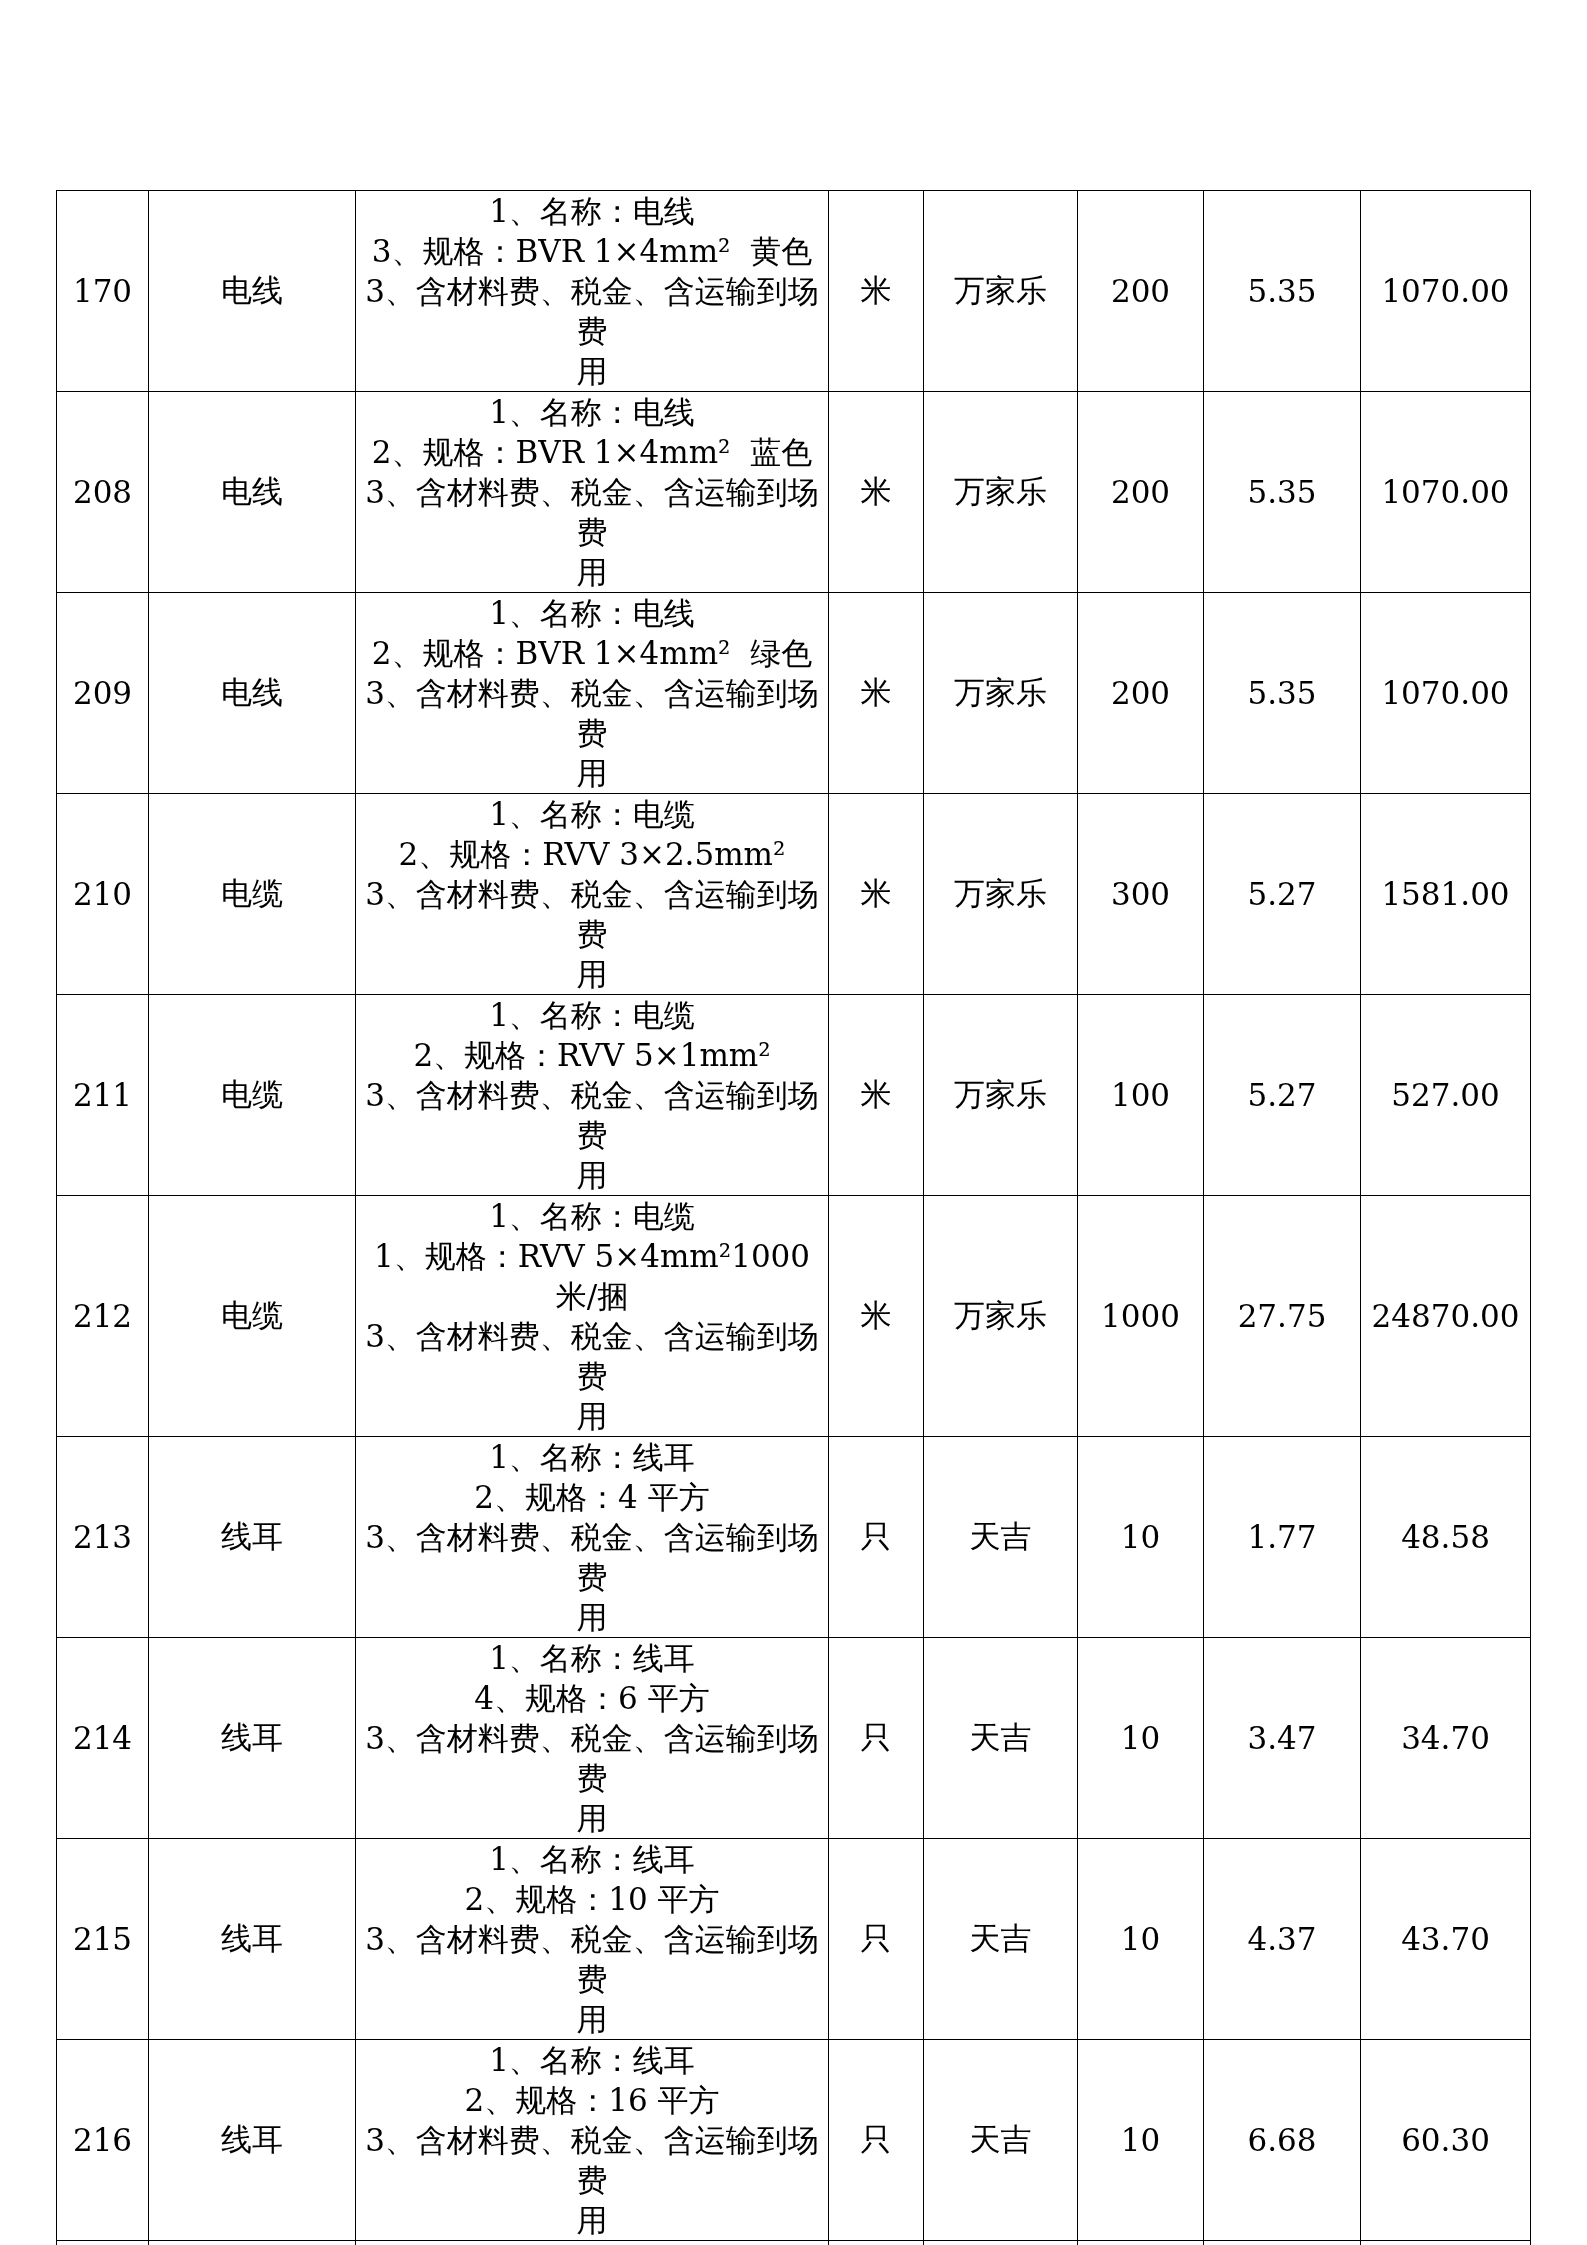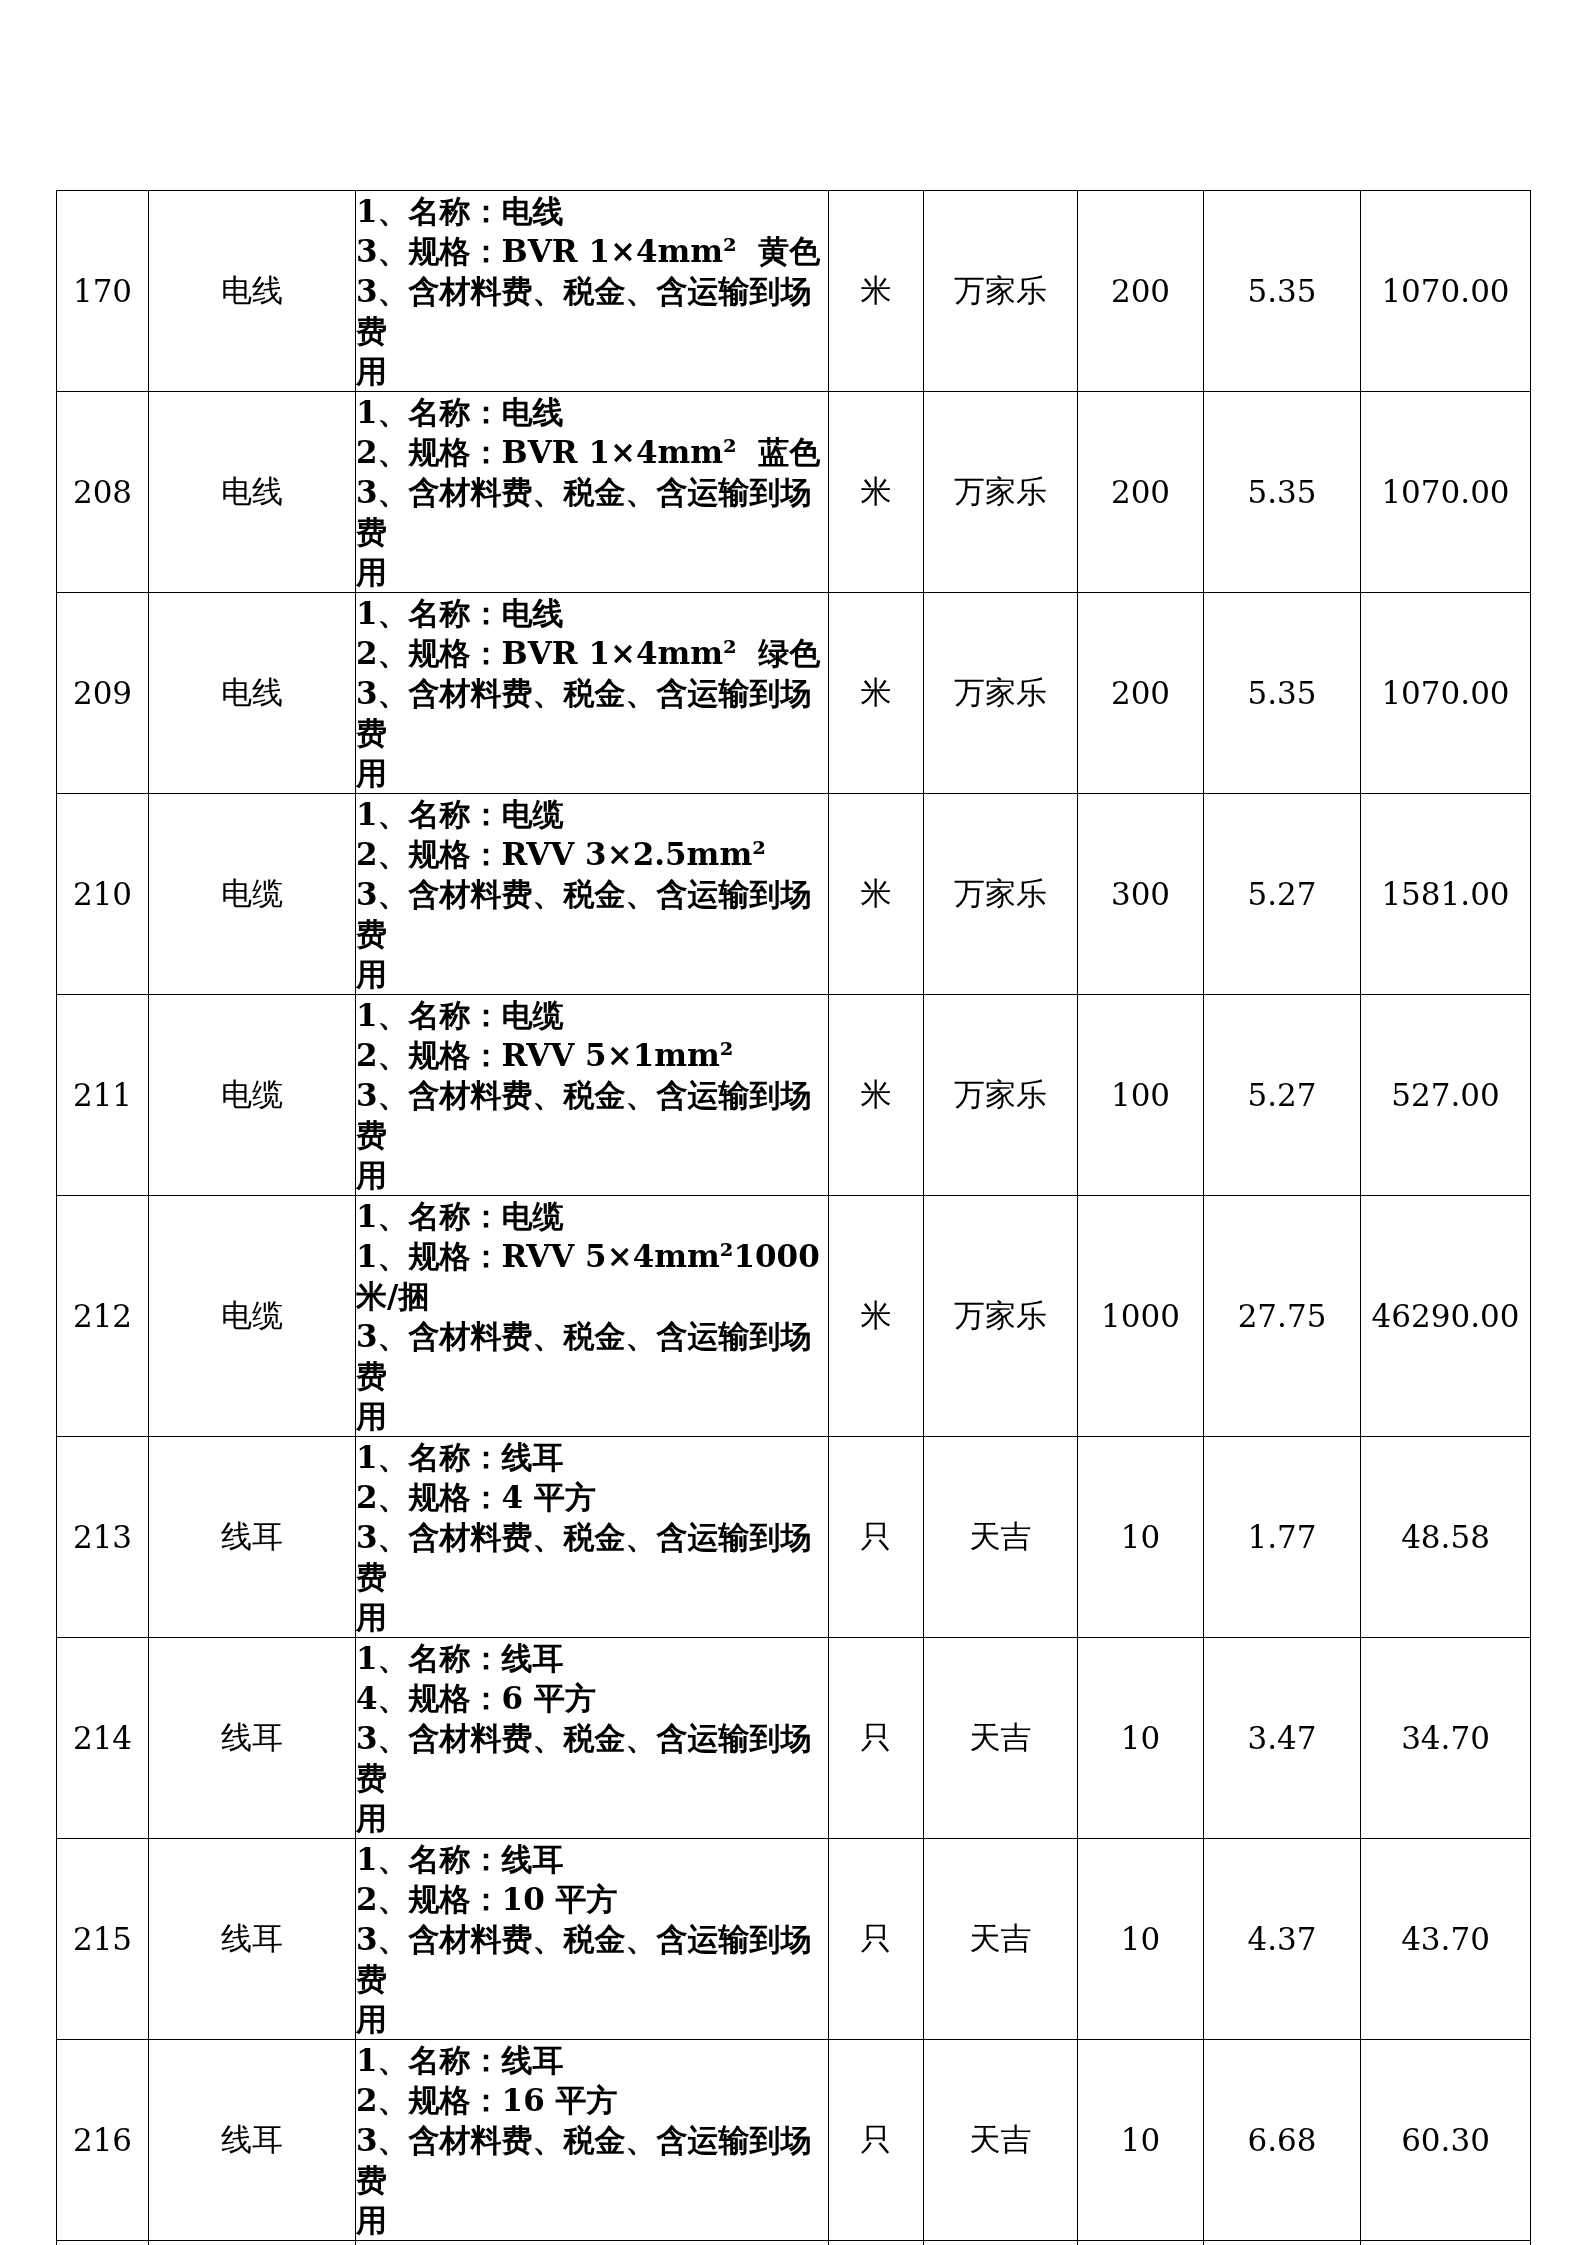"1、名称：电线" td.desc { font-weight: bold -> none; text-align: left -> center }
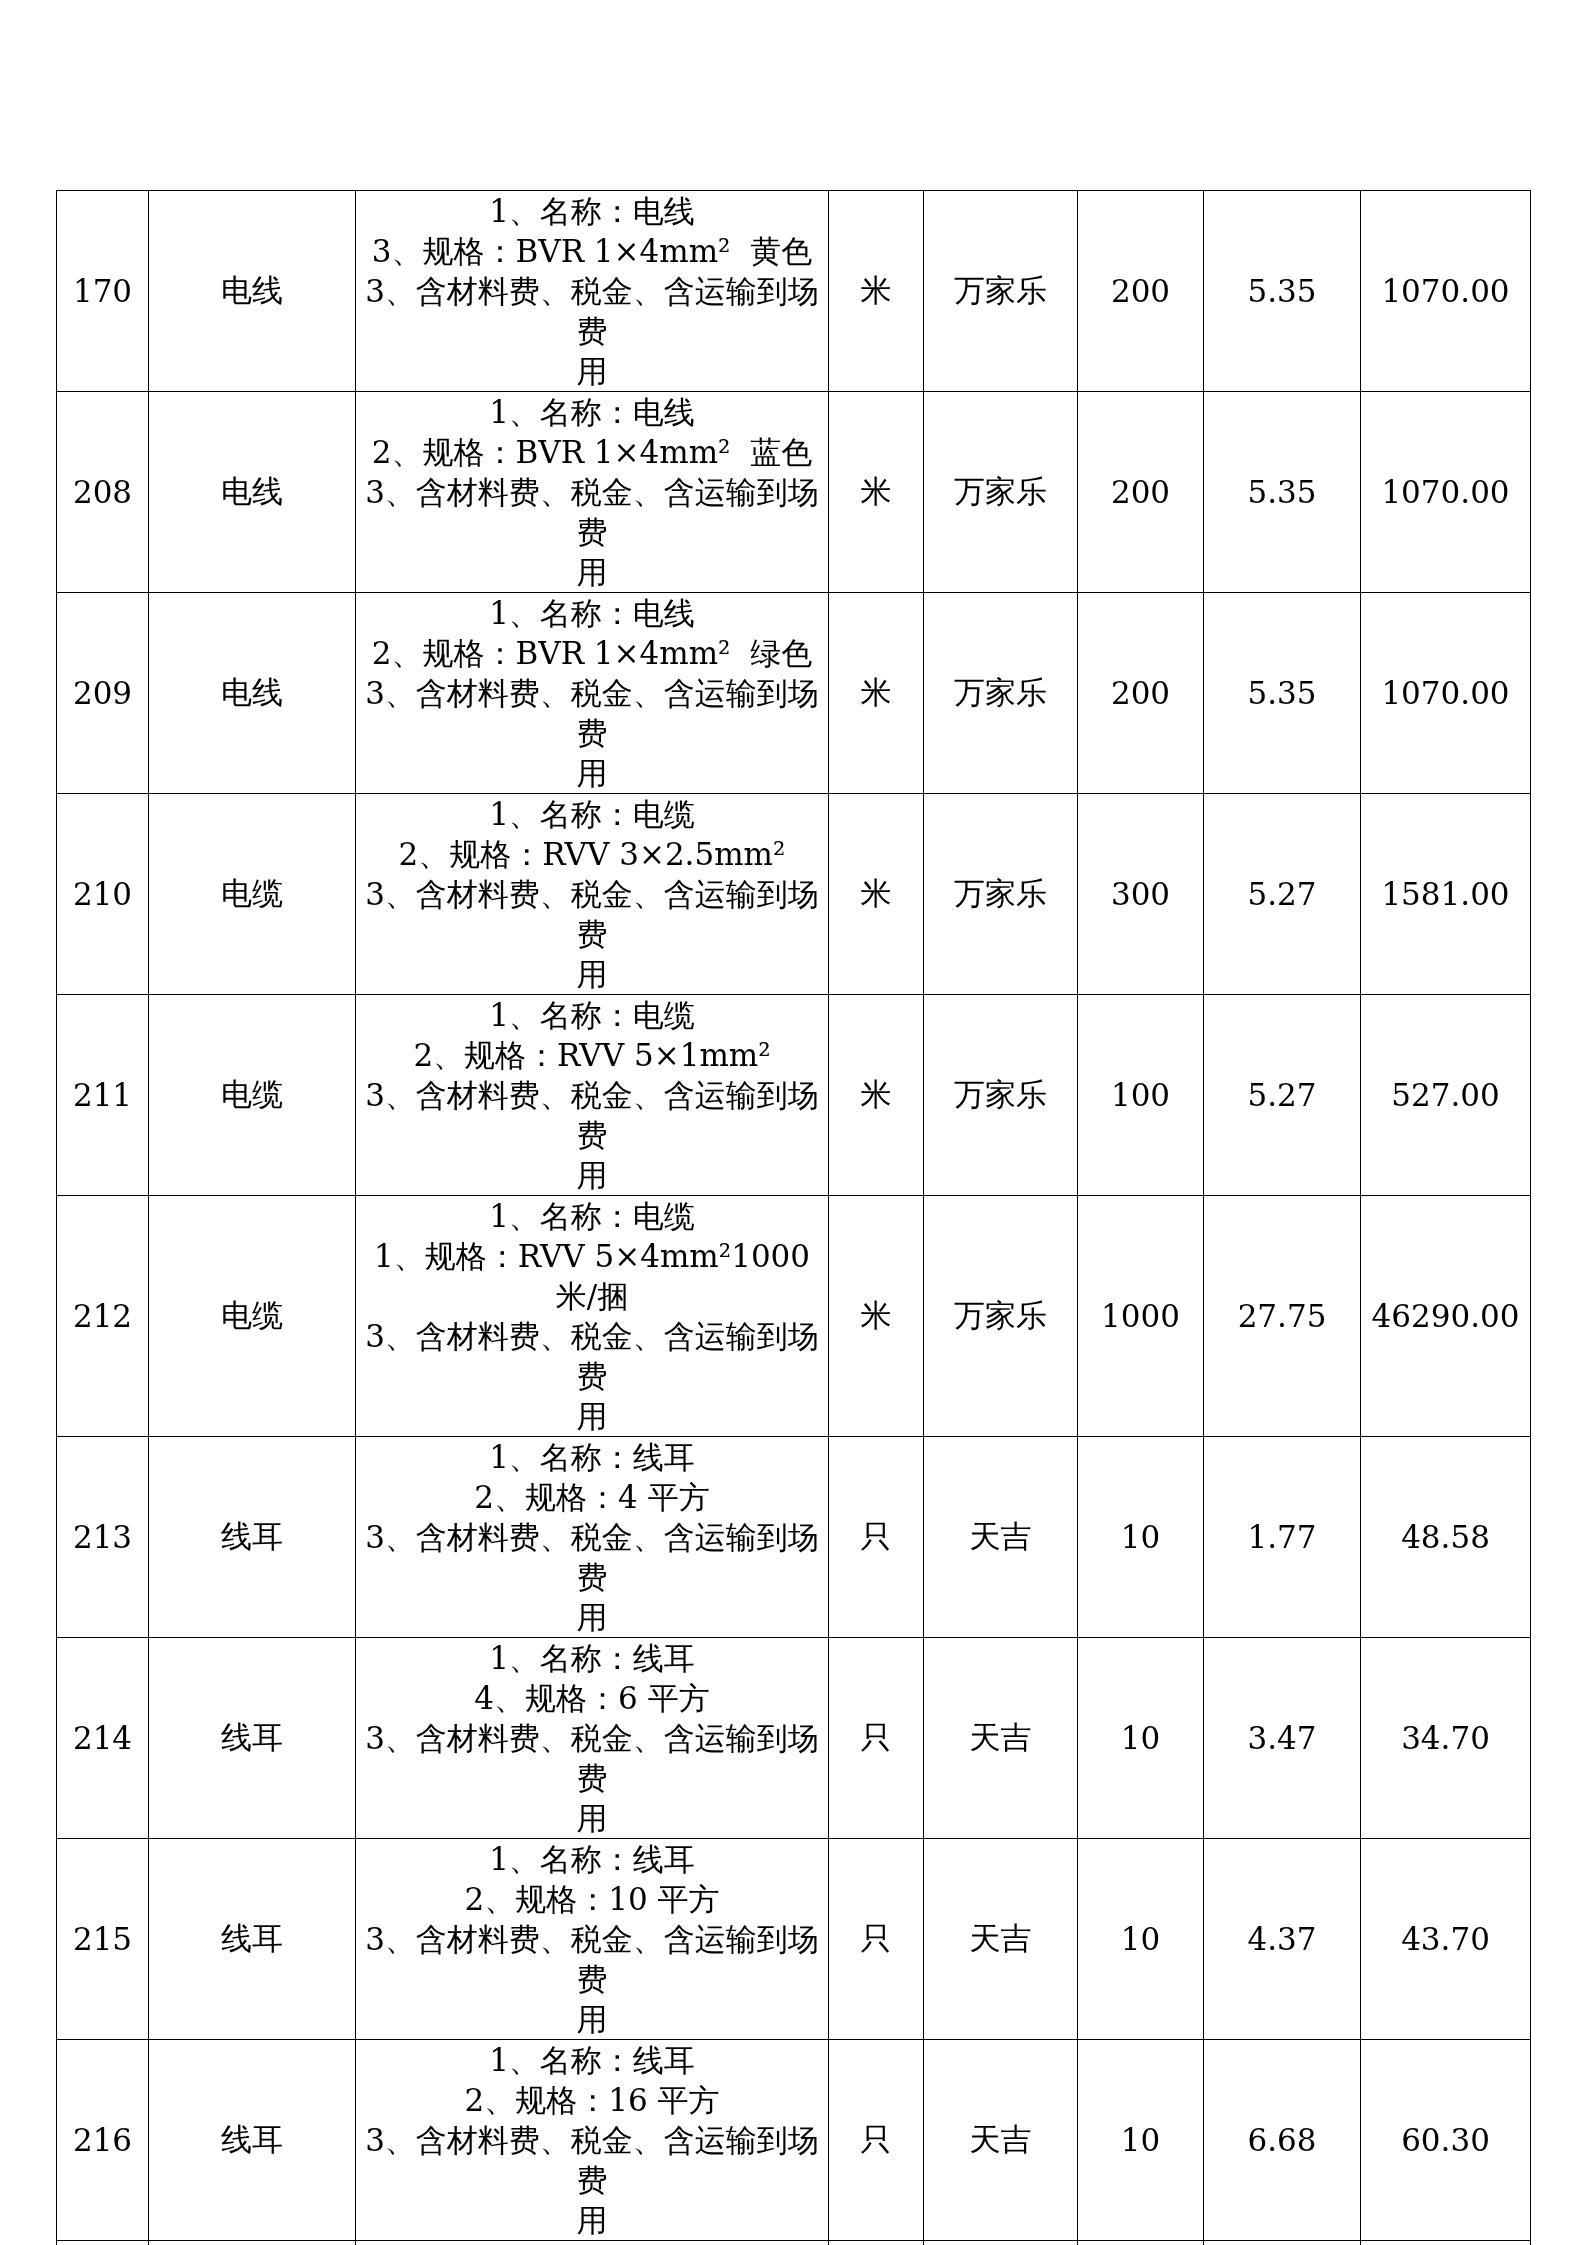"46290.00" td.c { text: 46290.00 -> 24870.00 }
